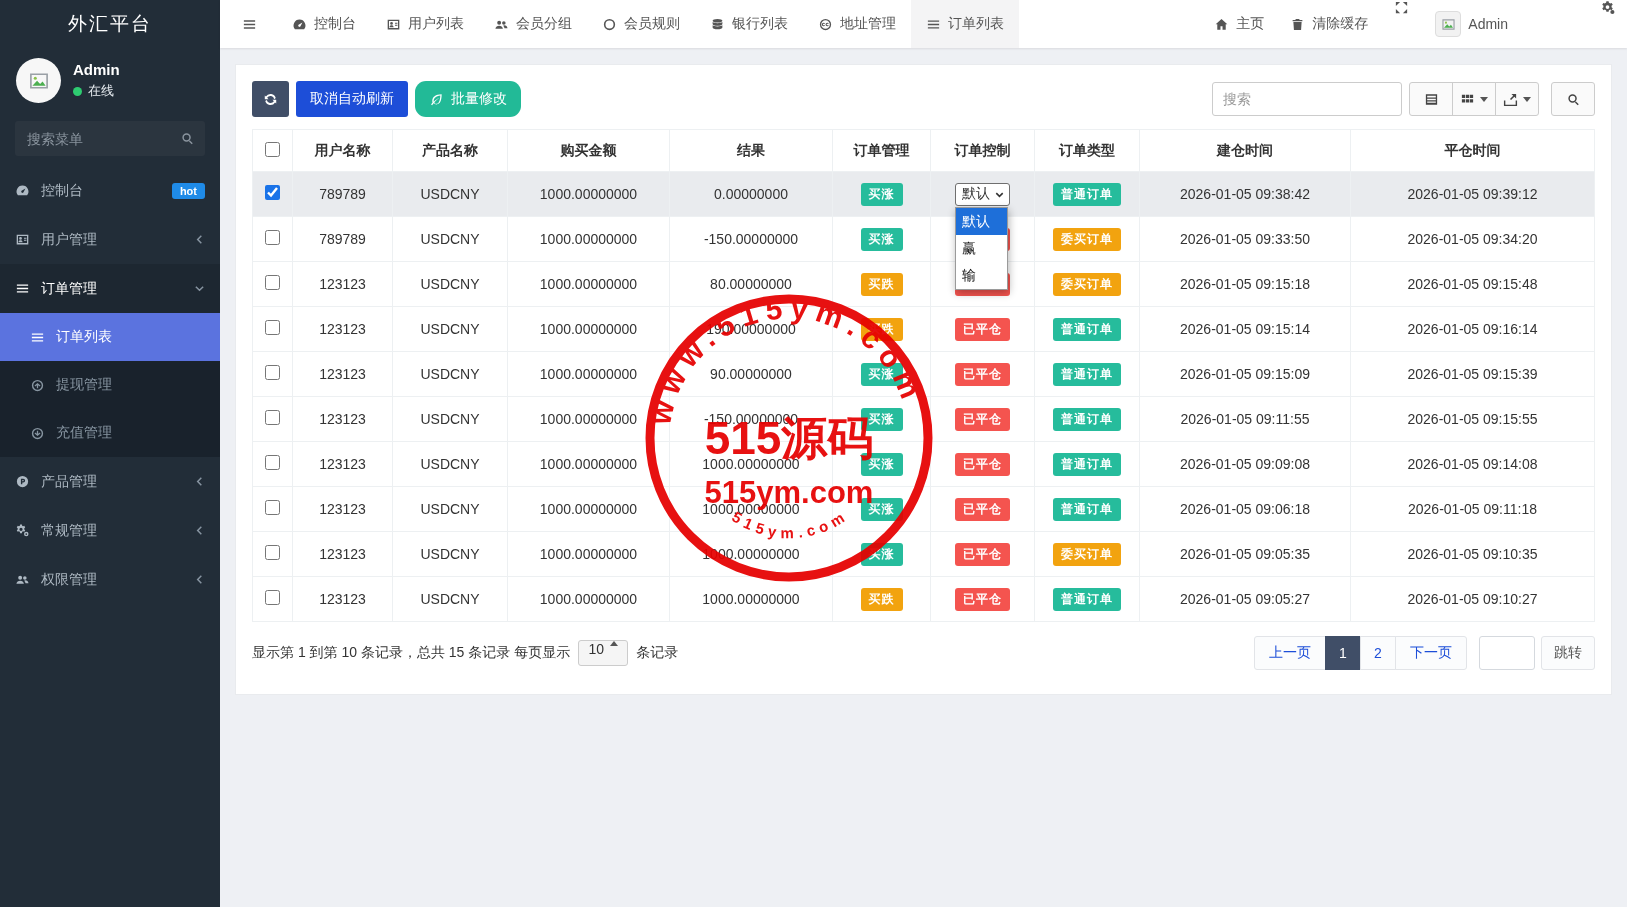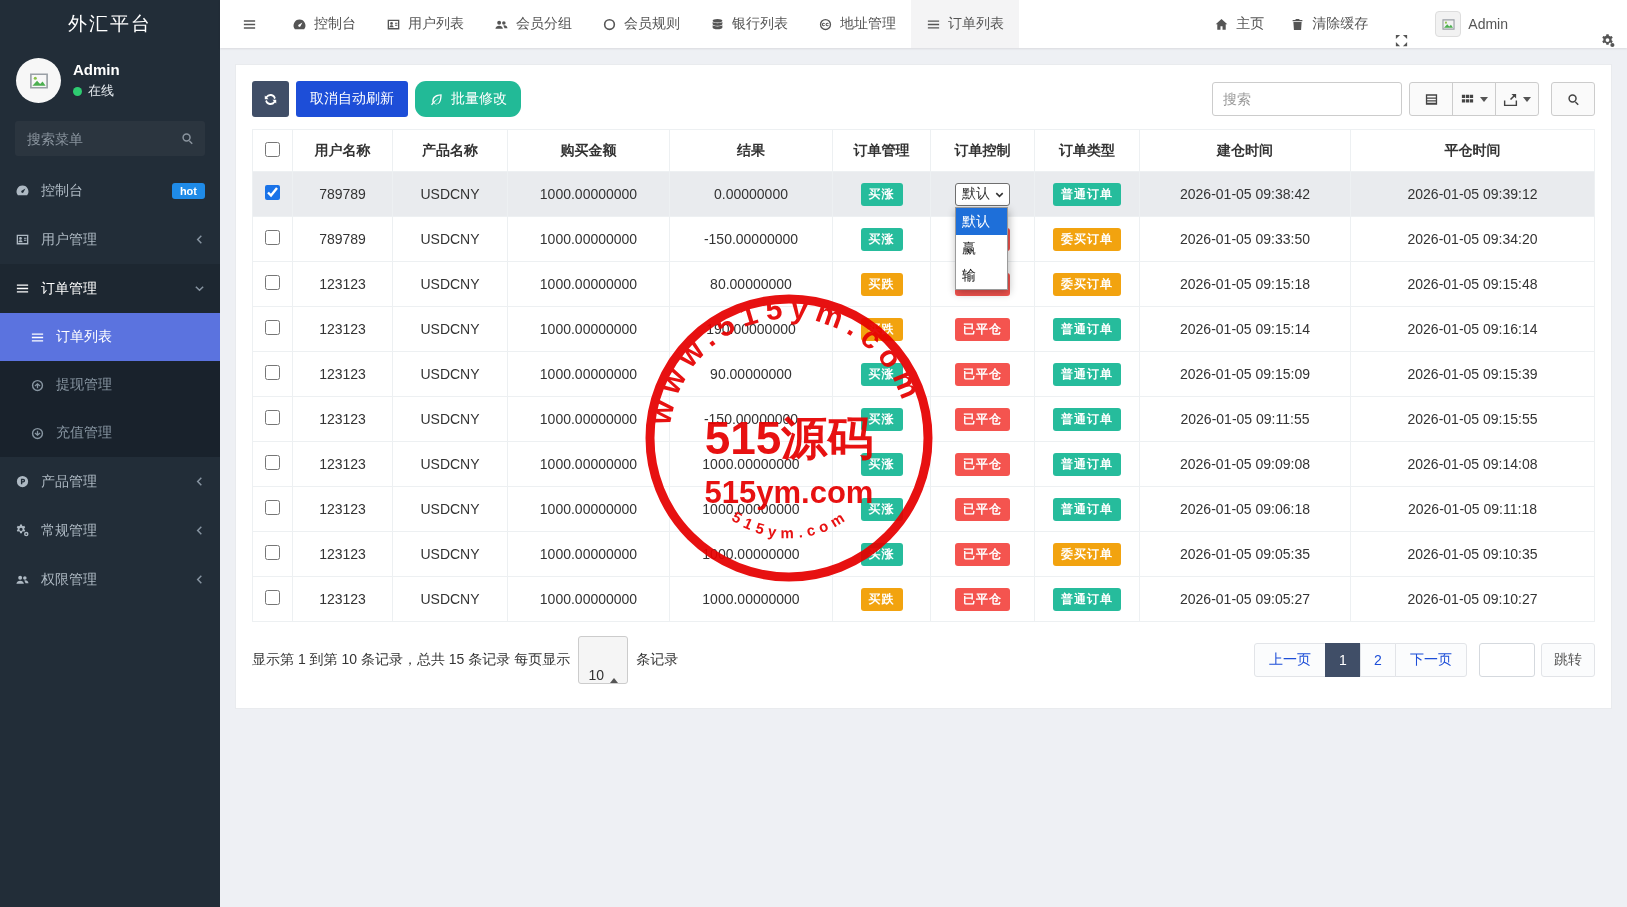"主页" .nav-right { align-items: flex-end -> flex-start }
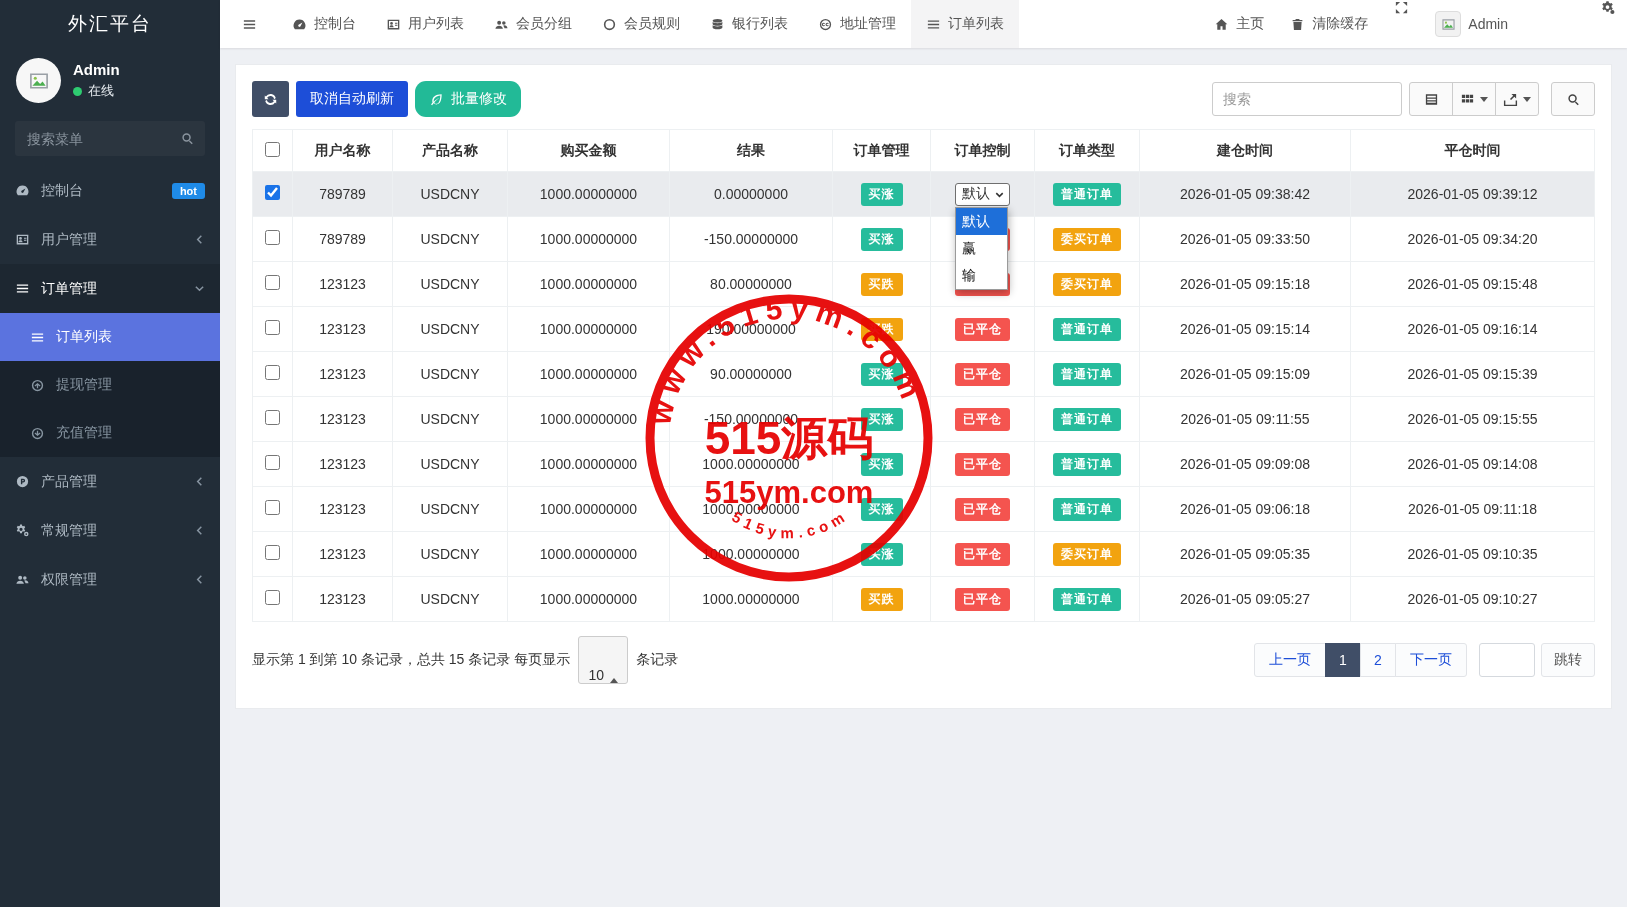"10" .pgsize { align-items: flex-end -> flex-start; height: 48px -> 26px }
